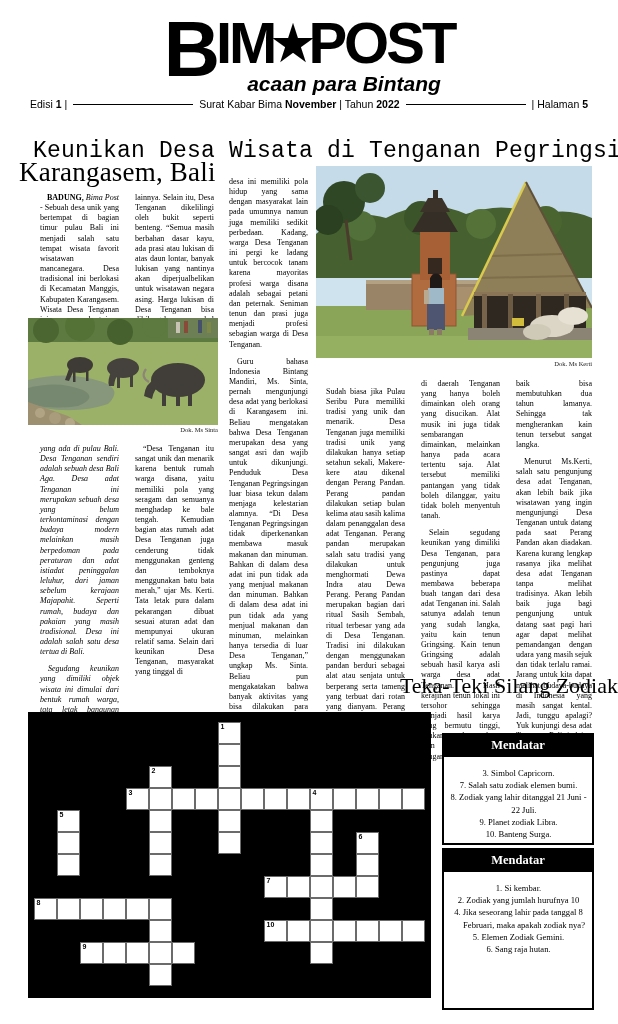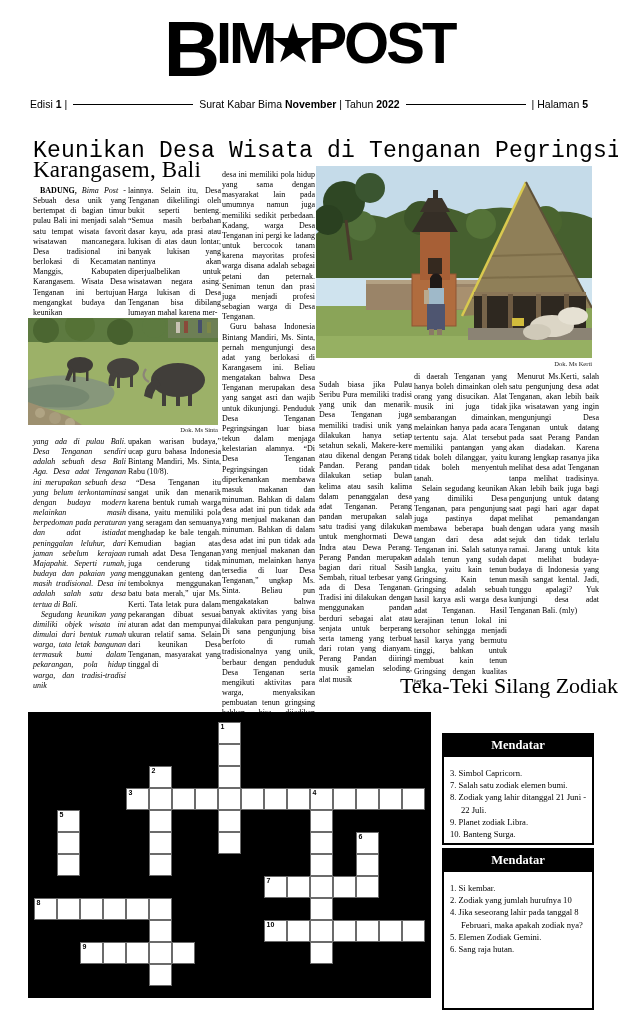"acaan para Bintang" div.tagline { html: none -> <div>acaan para Bintang</div> }
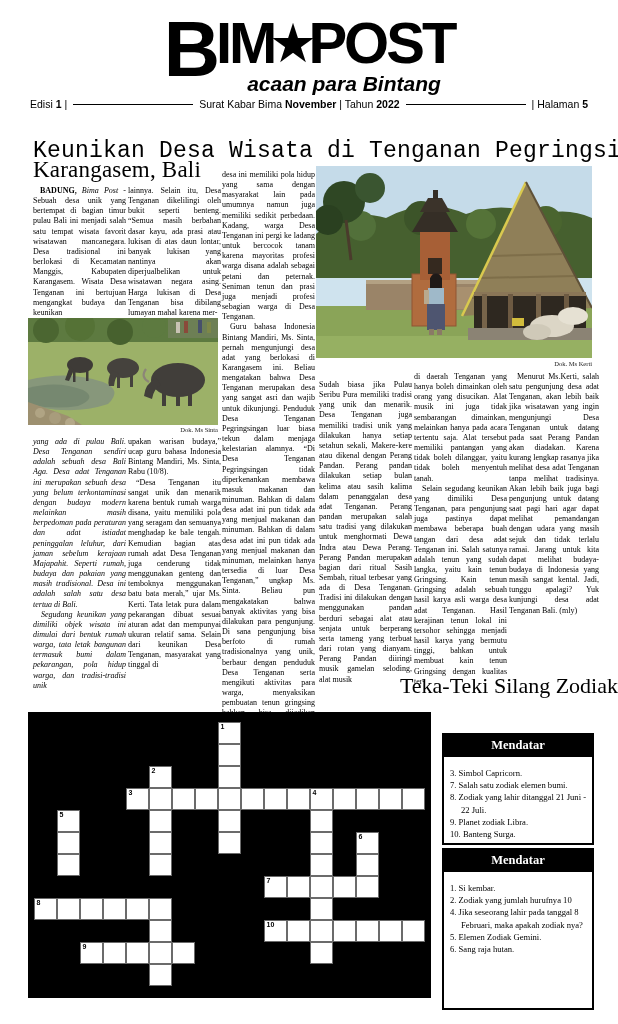"Karangasem, Bali" .headline-l2 { font-size: 23px -> 27px; left: 33px -> 19px }
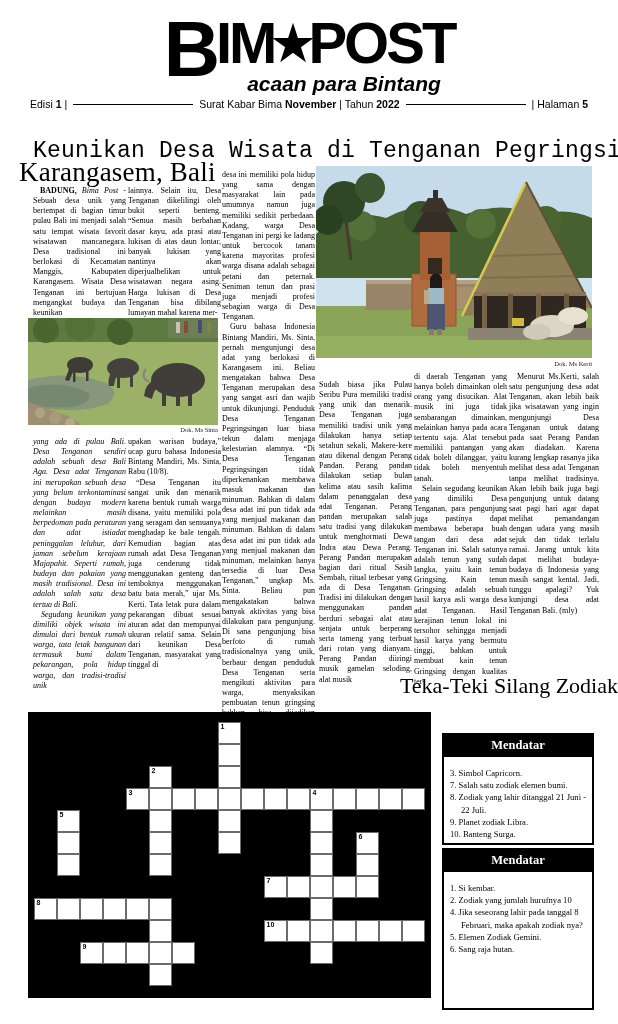"desa ini memiliki pola hidup" .col p { margin: 0 -> 7px }
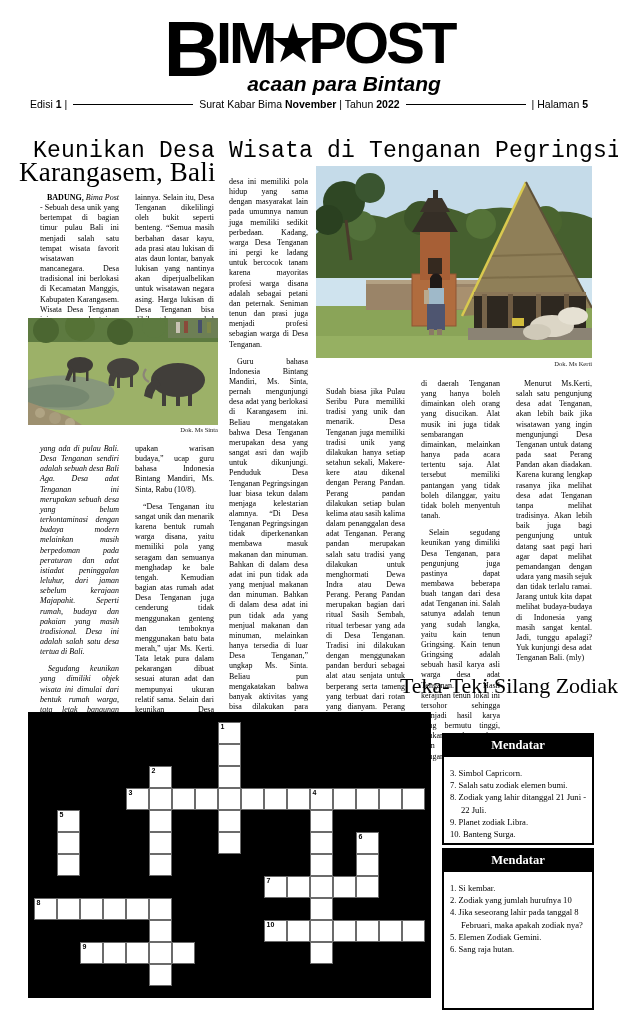"baik bisa membutuhkan dua tahun" p { html: none -> <p>baik bisa membutuhkan dua tahun lamanya. Sehingga tak mengherankan kain tenun tersebut sangat langka.</p> }
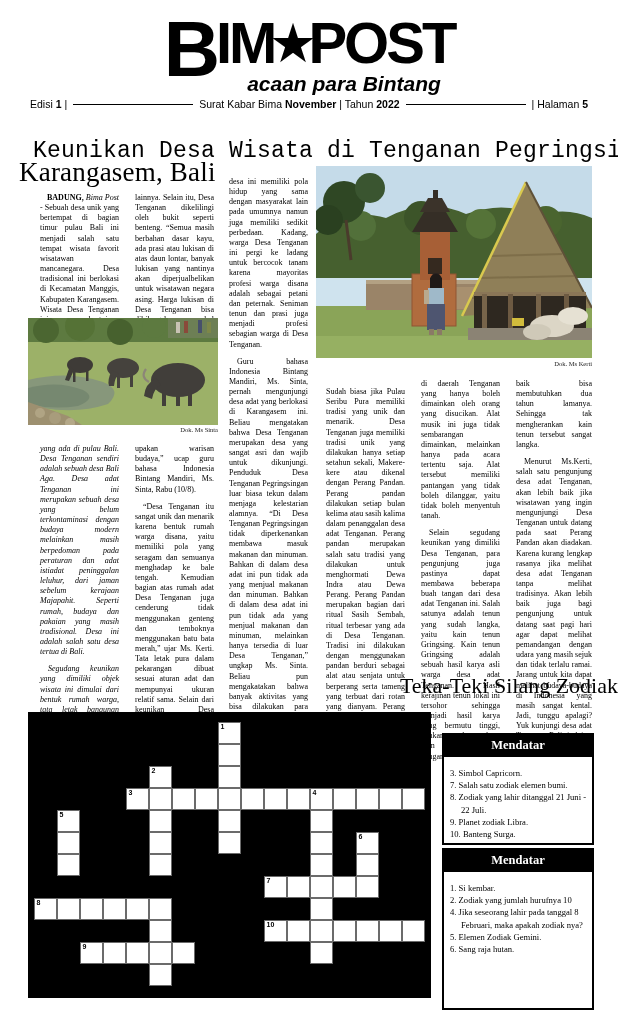"upakan warisan budaya,” ucap guru" p { html: <p>upakan warisan budaya,” ucap guru bahasa Indonesia Bintang Mandiri, Ms. Sinta, Rabu (10/8).</p> -> none }
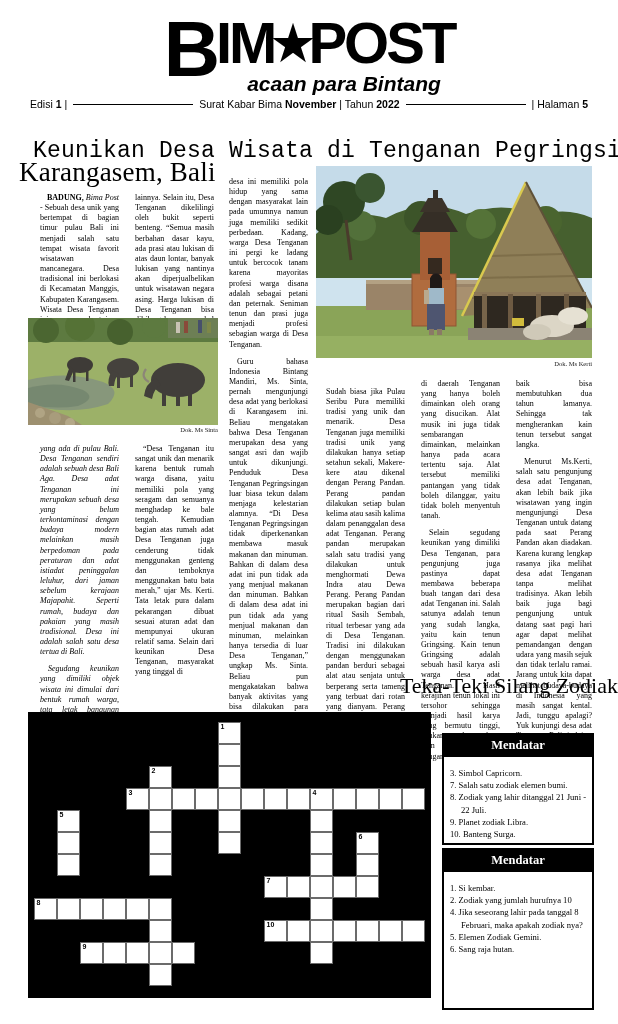"3. Simbol Capricorn." .clue { text-align: none -> center }
